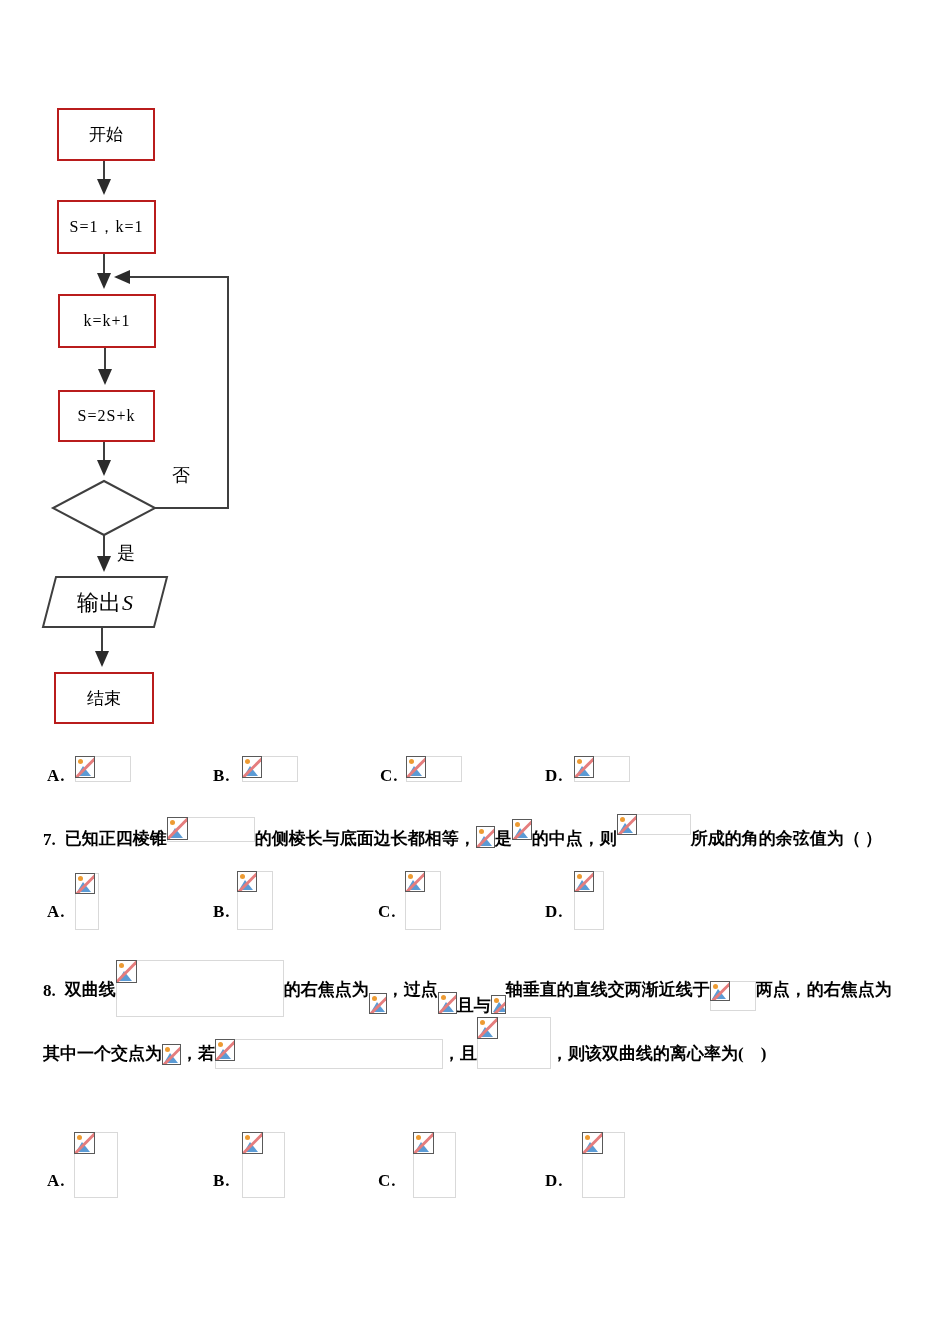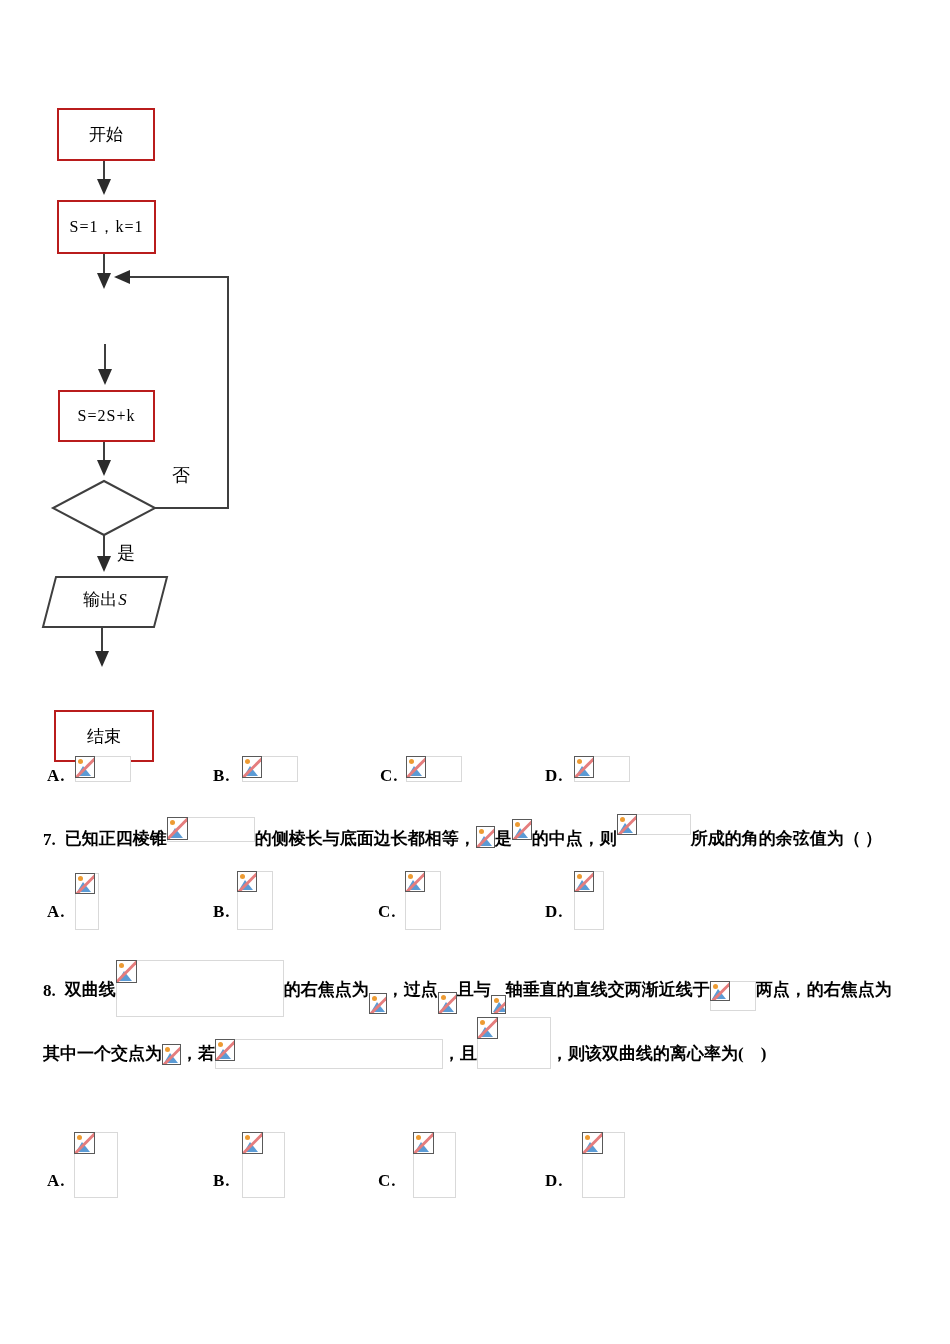"k=k+1" div.fc-box { html: none -> <div> <span>k=k+1</span> </div> }
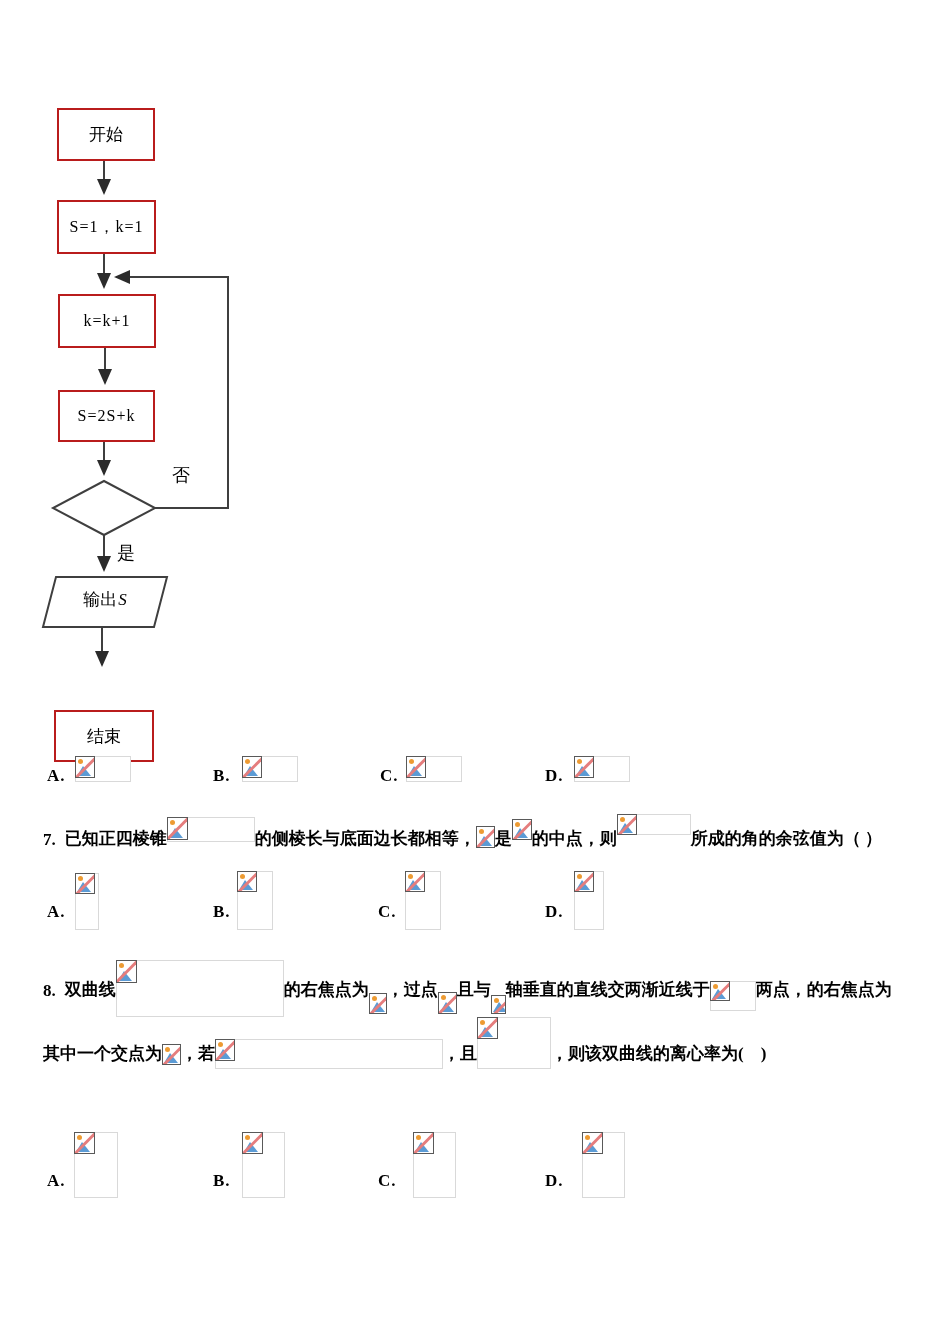"输出" .fc-out-text { font-size: 17px -> 22px }
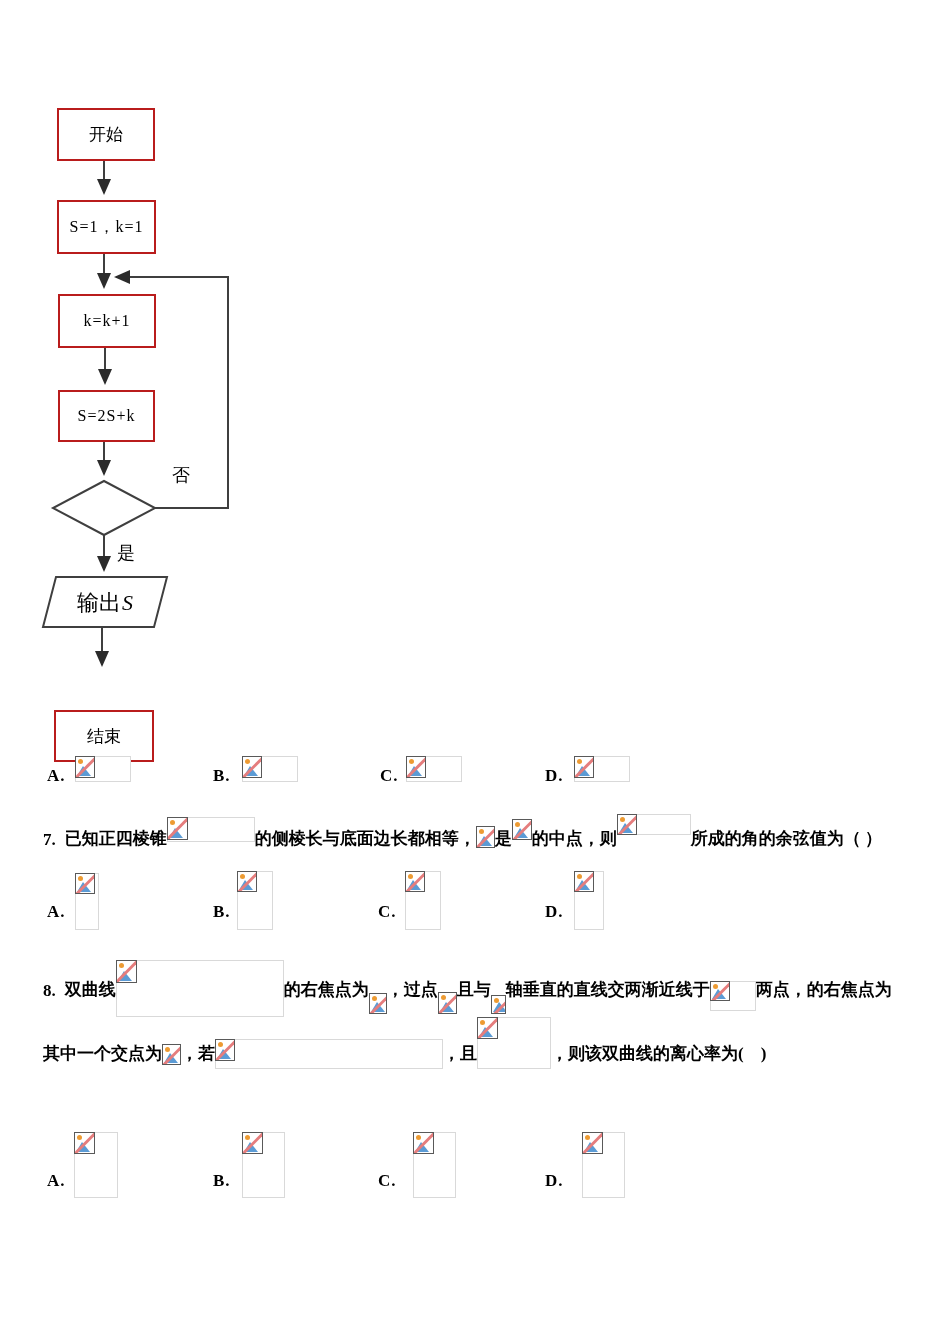"结束" div.fc-box { top: 710px -> 672px }
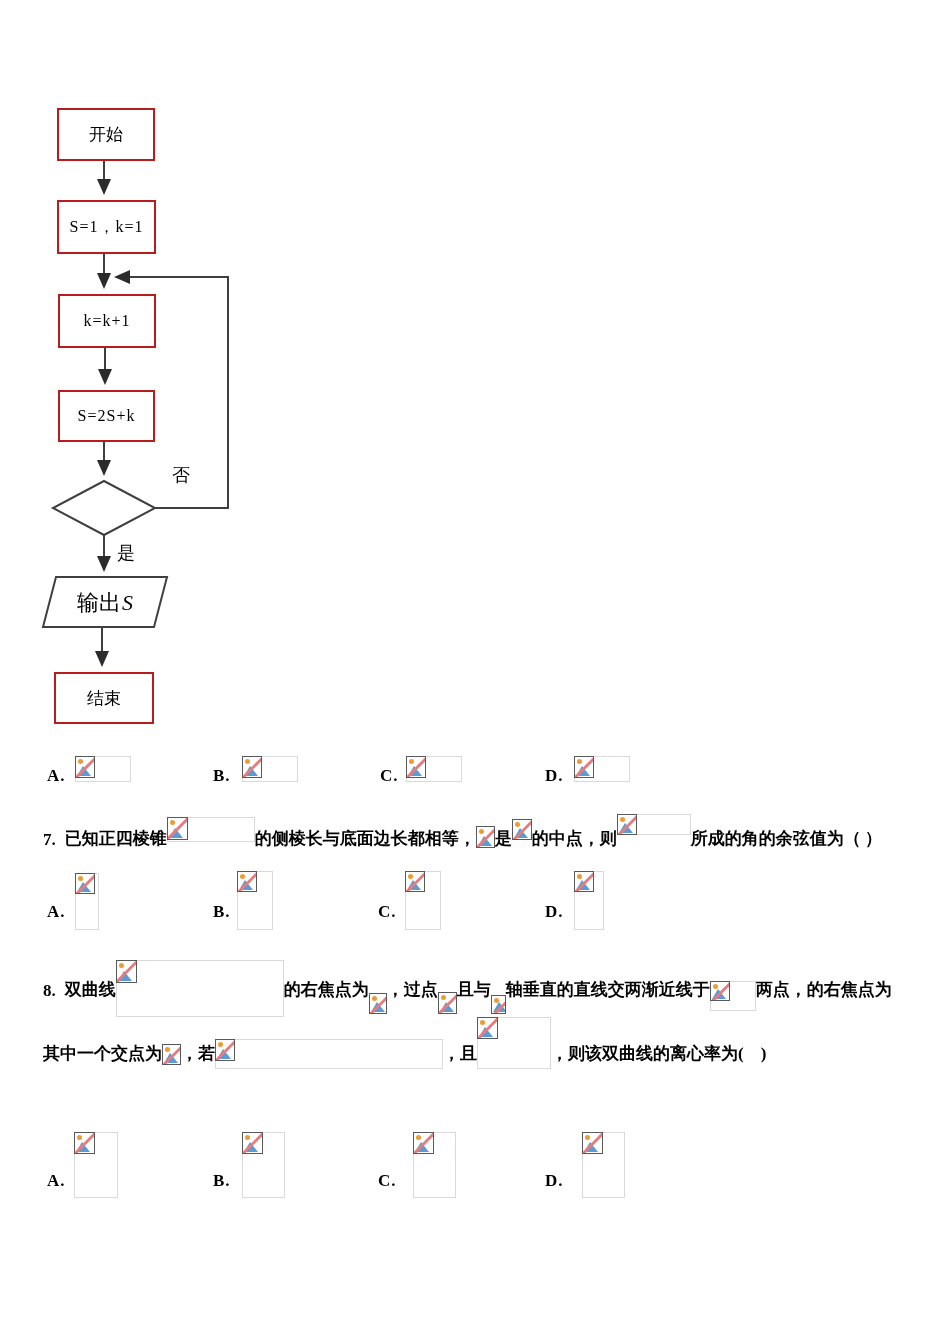"且与" span.txt { margin-bottom: 16px -> none }
